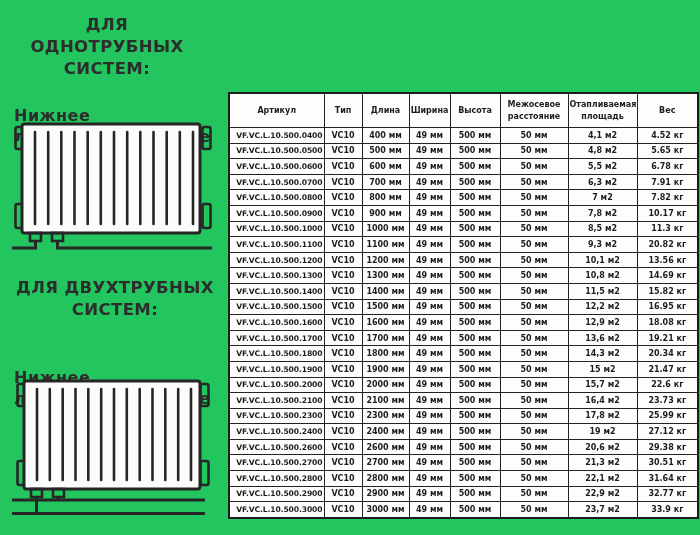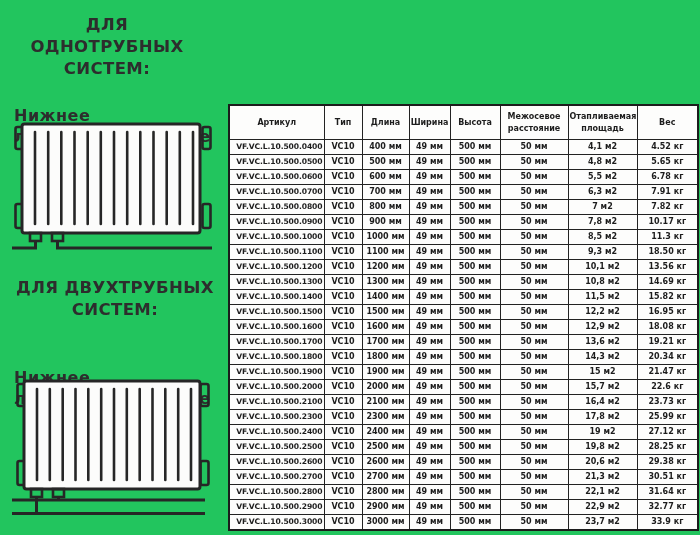"Артикул" .table-wrap { top: 104px -> 92px }
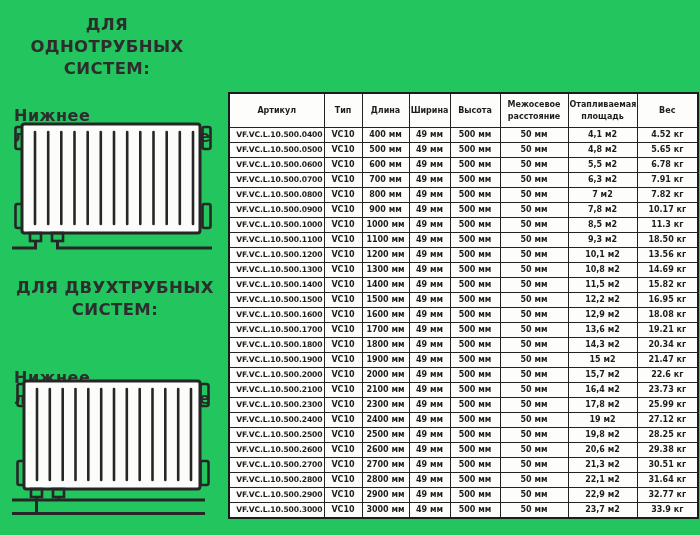"18.50 кг" td { text: 18.50 -> 20.82 }
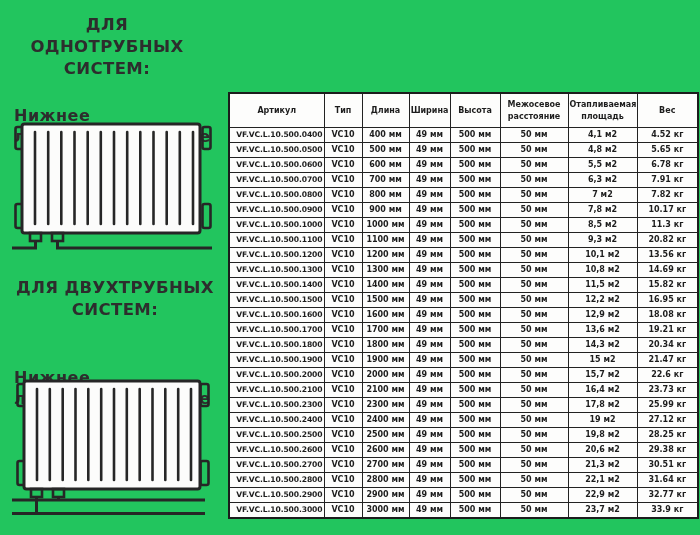"VF.VC.L.10.500.2500" tr { html: <tr> <td>VF.VC.L.10.500.2500</td> <td>VC10</td> <td>2500 мм</td> <td>49 мм</td> <td>500 мм</td> <td>50 мм</td> <td>19,8 м2</td> <td>28.25 кг</td> </tr> -> none }
